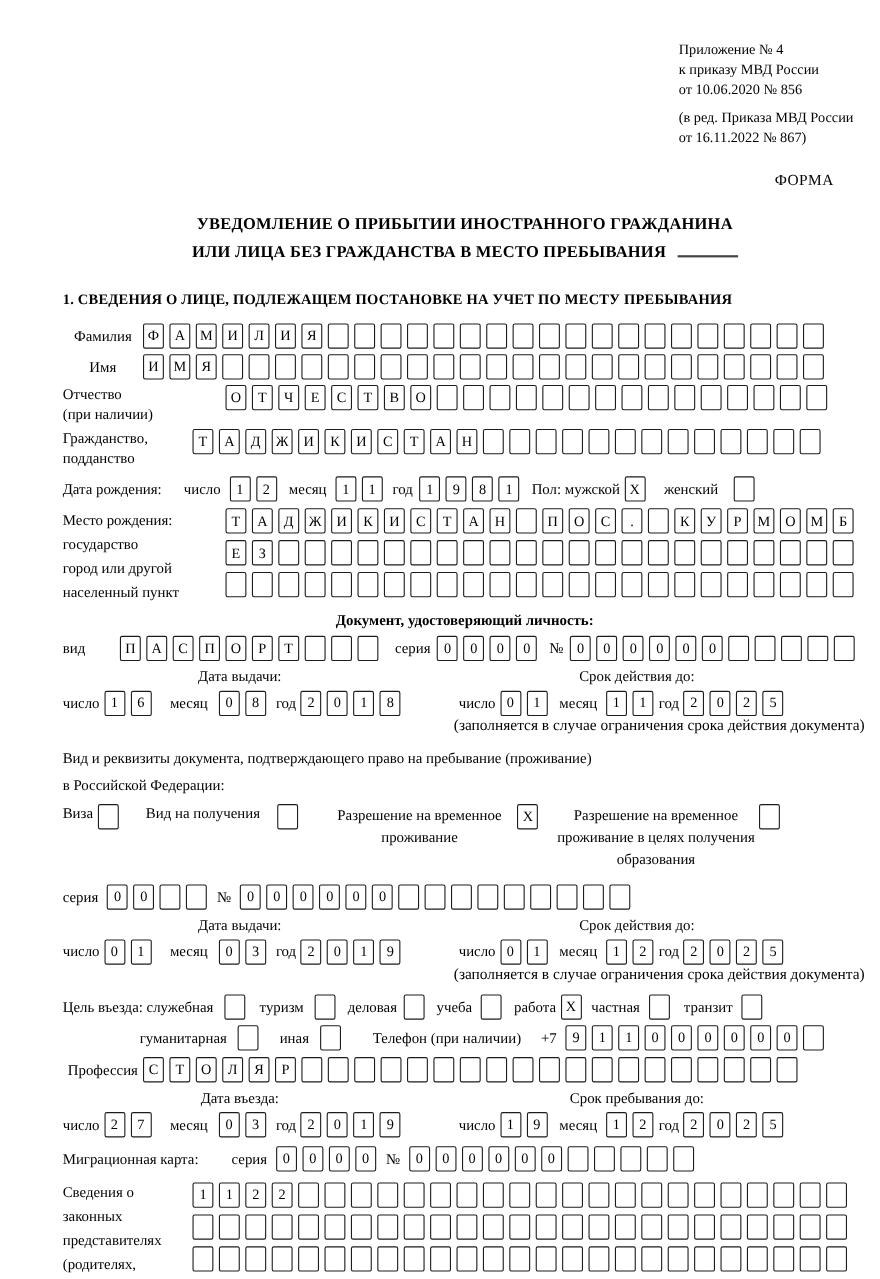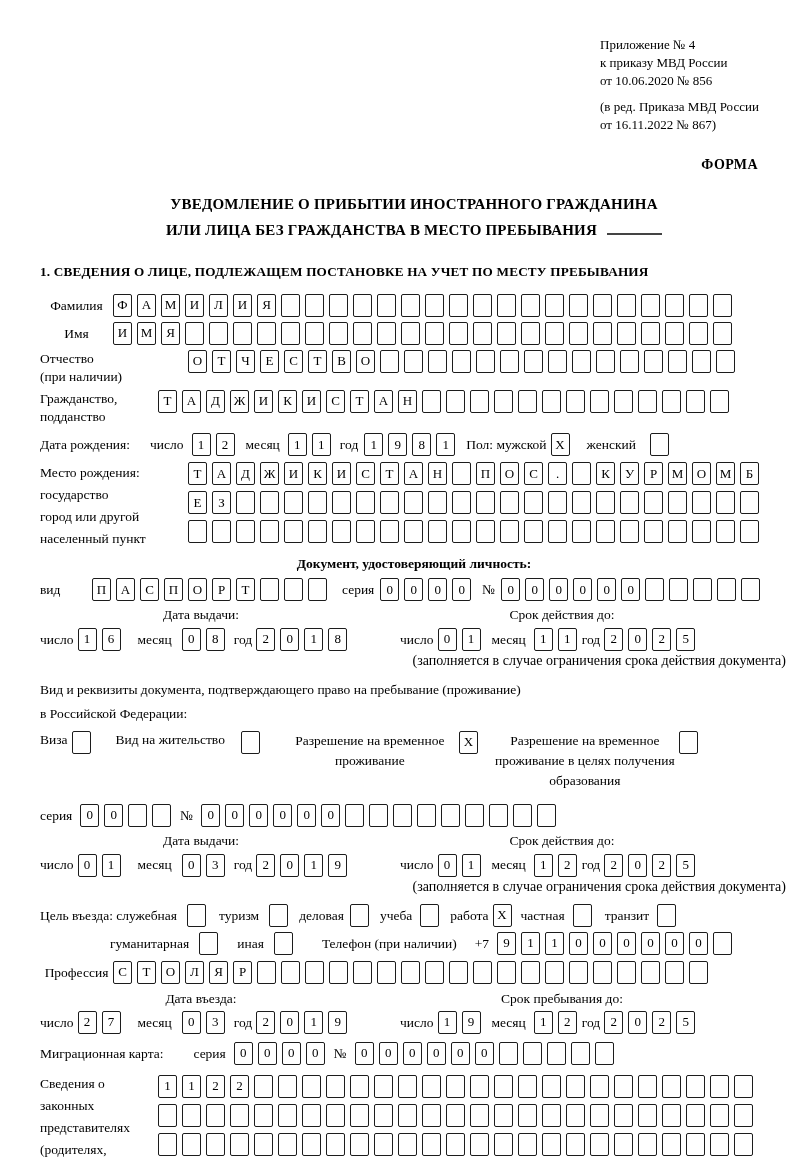"Приложение № 4" .page { padding: 36px 12px 0 40px -> 36px 12px 0 57px }
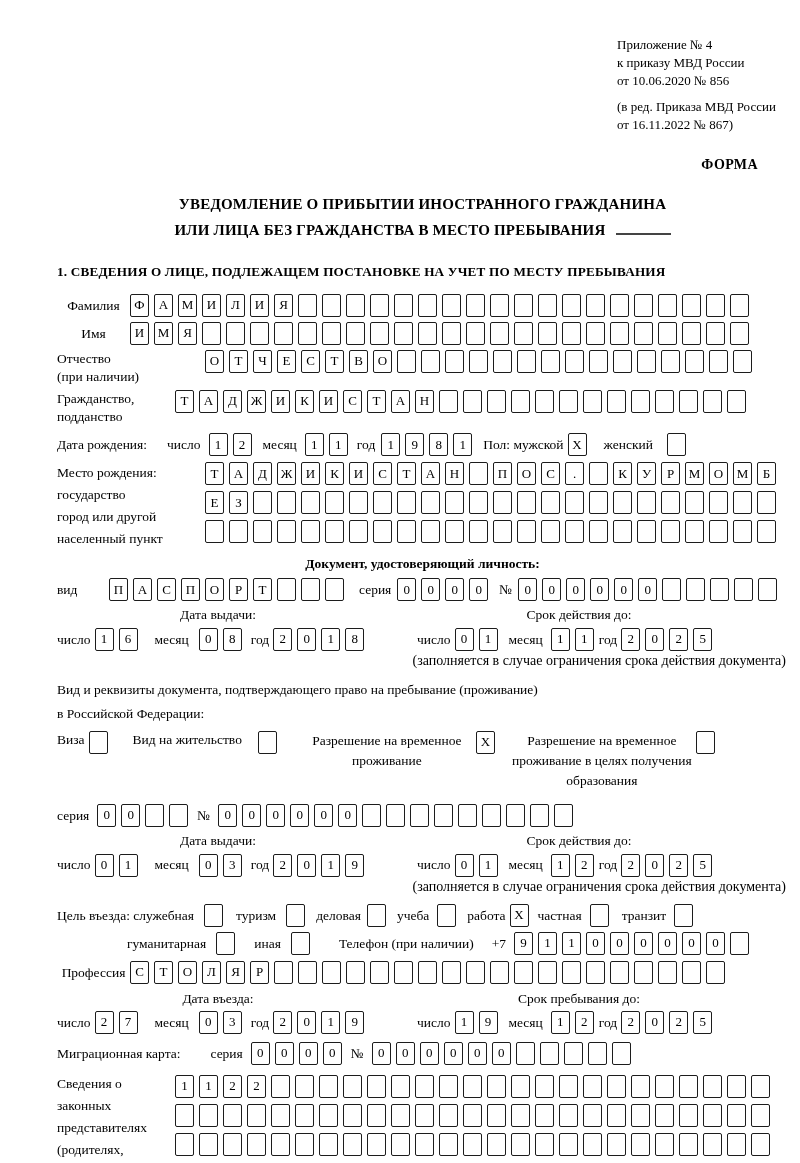"ФОРМА" .forma { font-weight: bold -> normal }
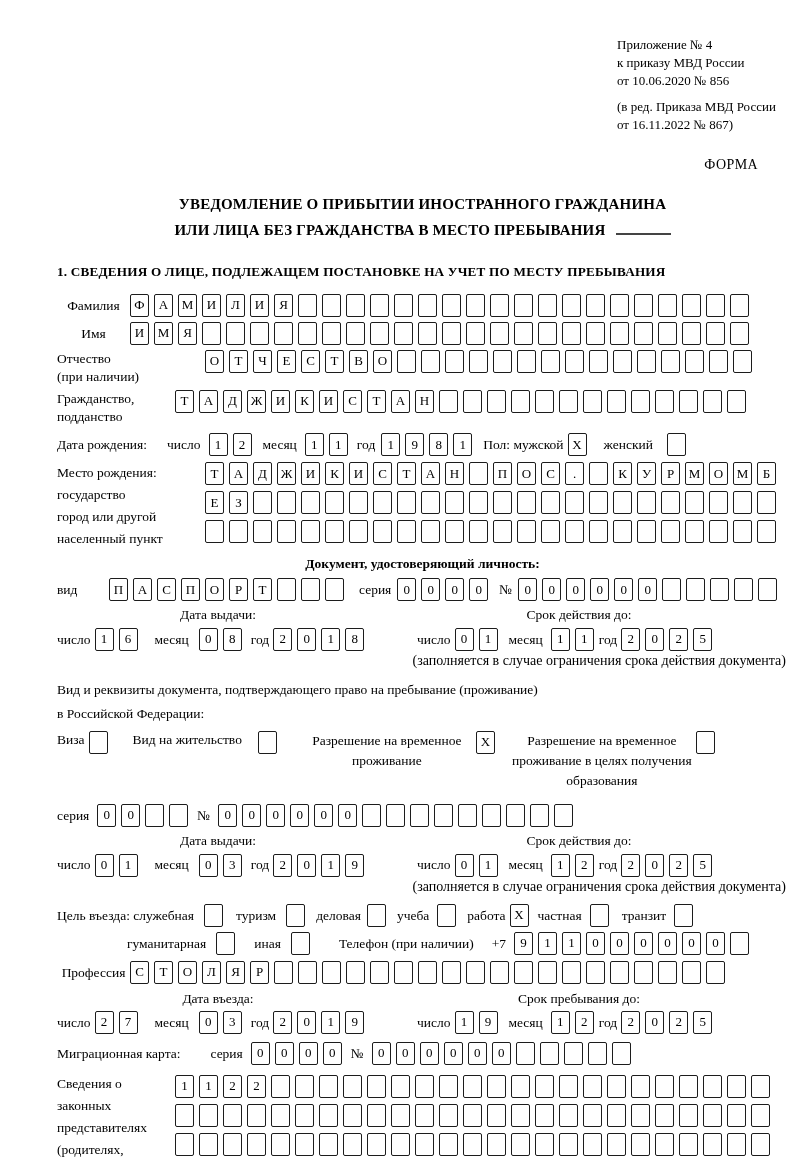"Вид на жительство" span.ml20 { text: жительство -> получения }
